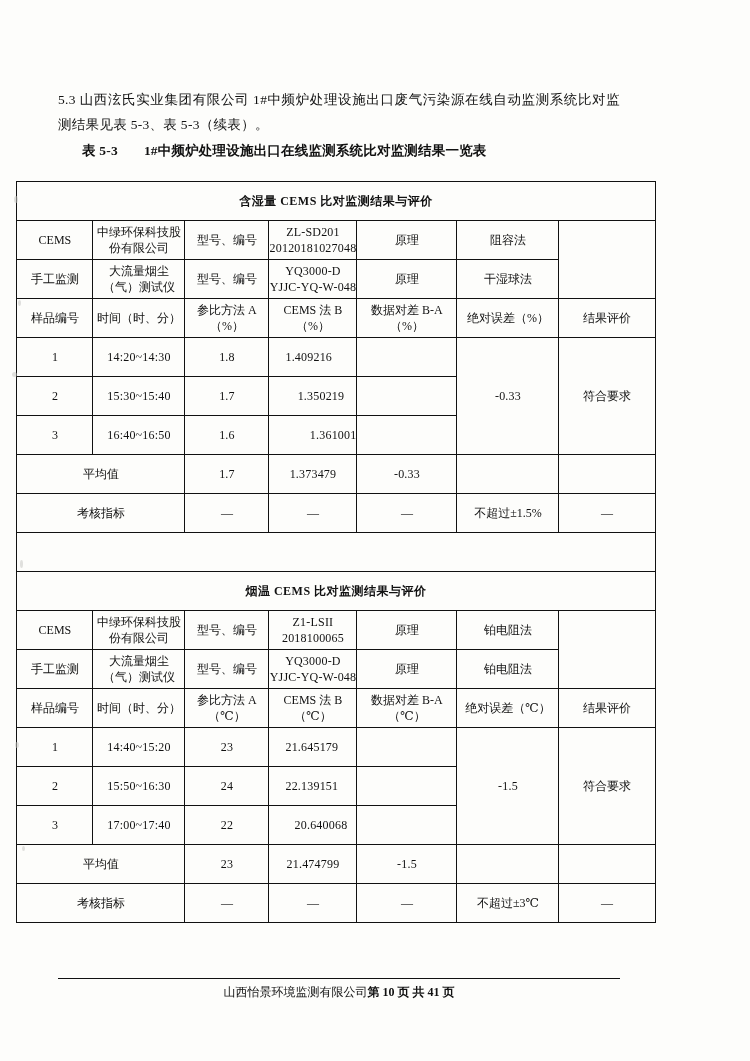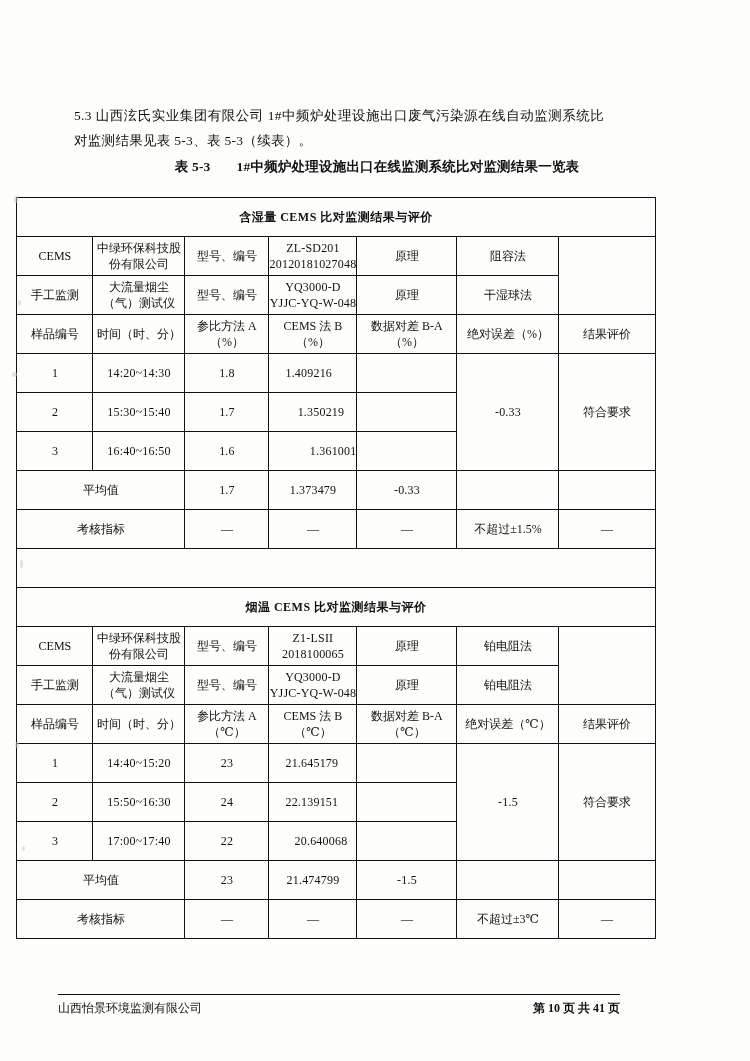"5.3 山西泫氏实业集团有限公司" .page { padding: 16px -> 0 }
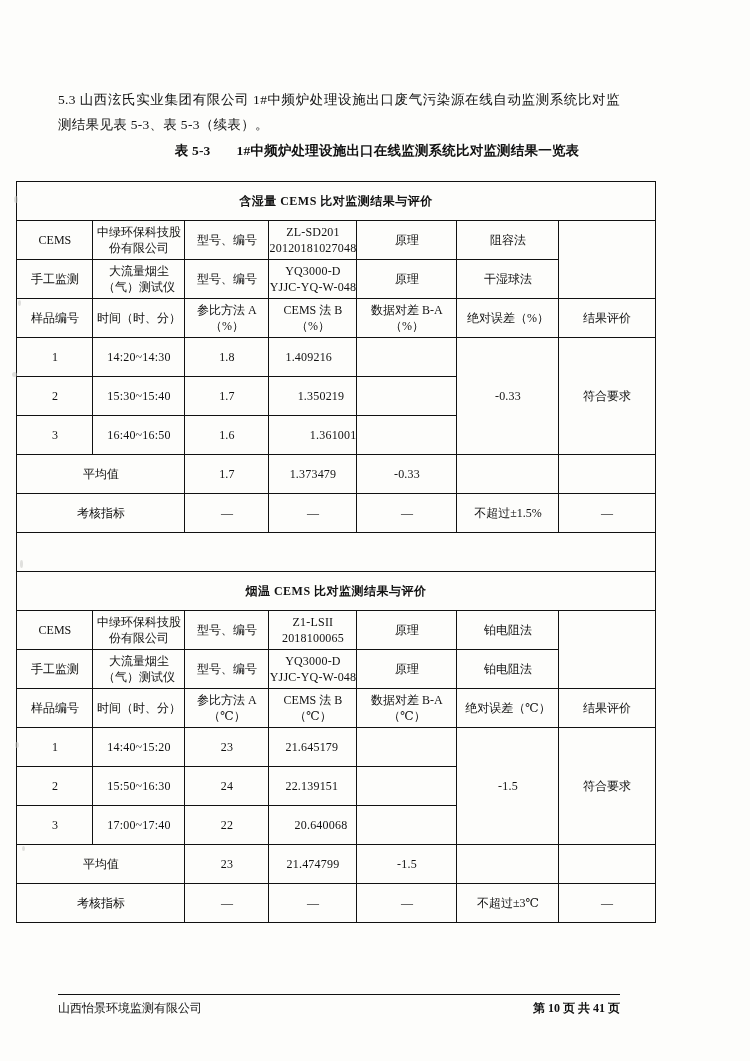"表 5-3 1#中频炉处理设施出口在线监测系统比对监测结果一览表" .caption { text-align: center -> none }
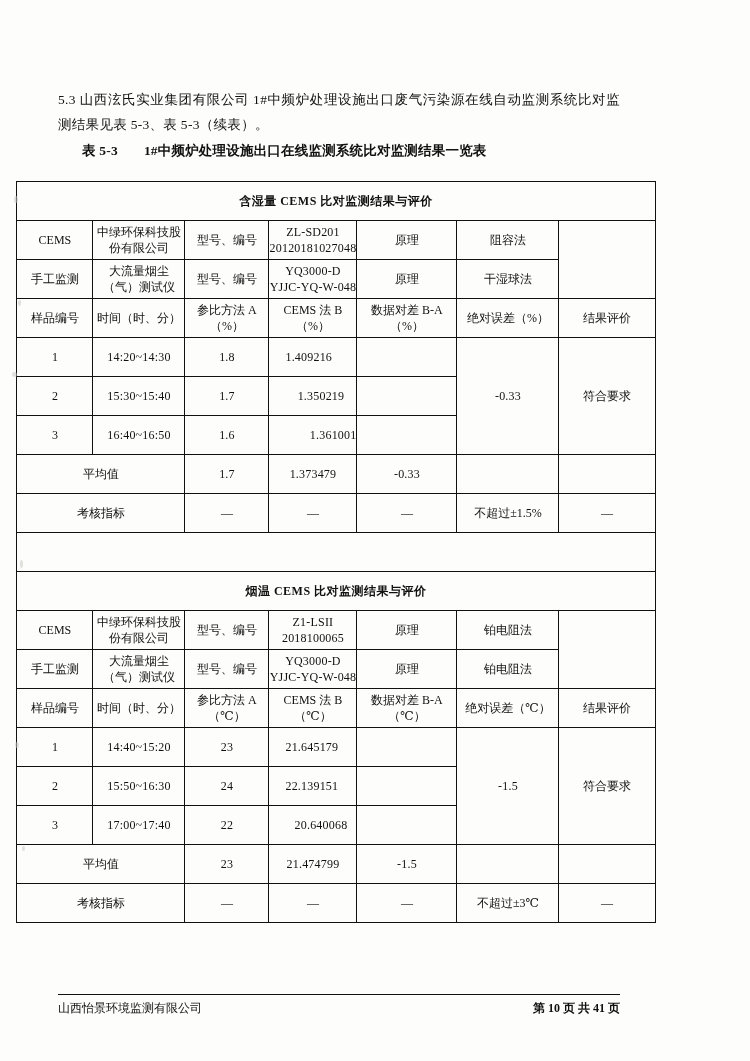"山西怡景环境监测有限公司" .footer { bottom: 44px -> 60px; justify-content: space-between -> center }
